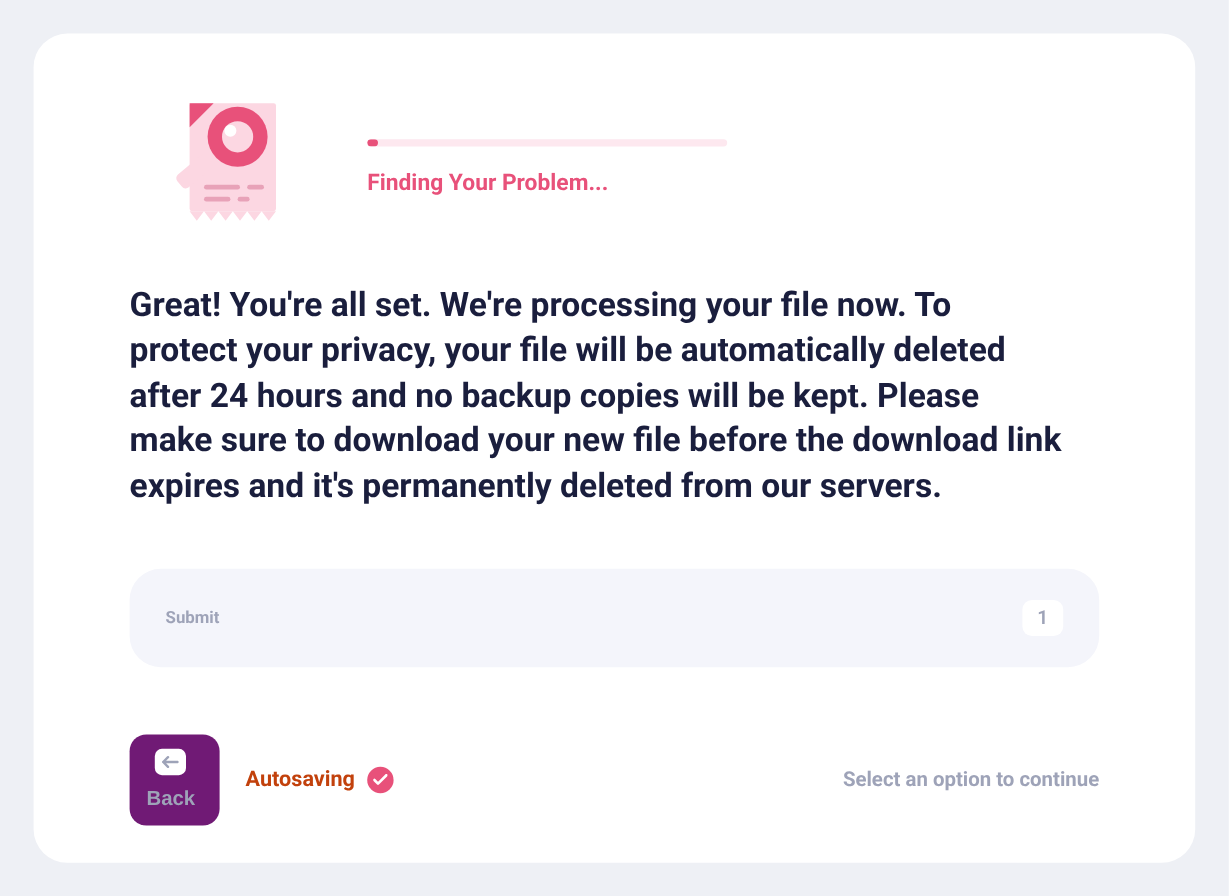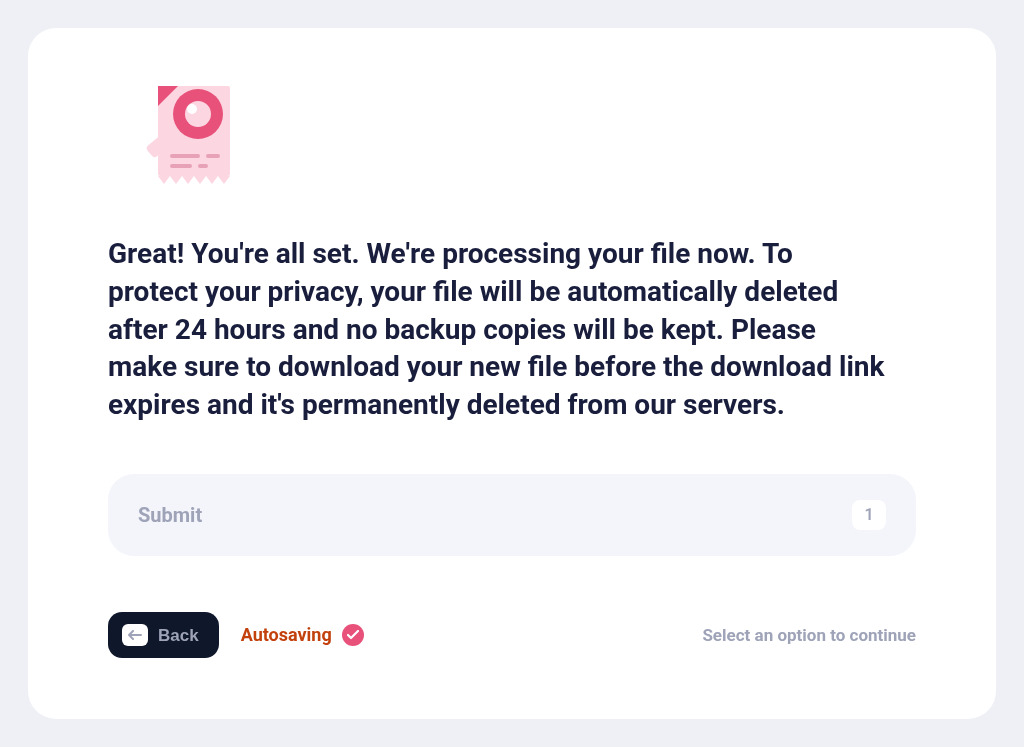"Finding Your Problem..." div.progress-section { html: none -> <div> <div> <div></div> </div> <div>Finding Your Problem...</div> </div> }
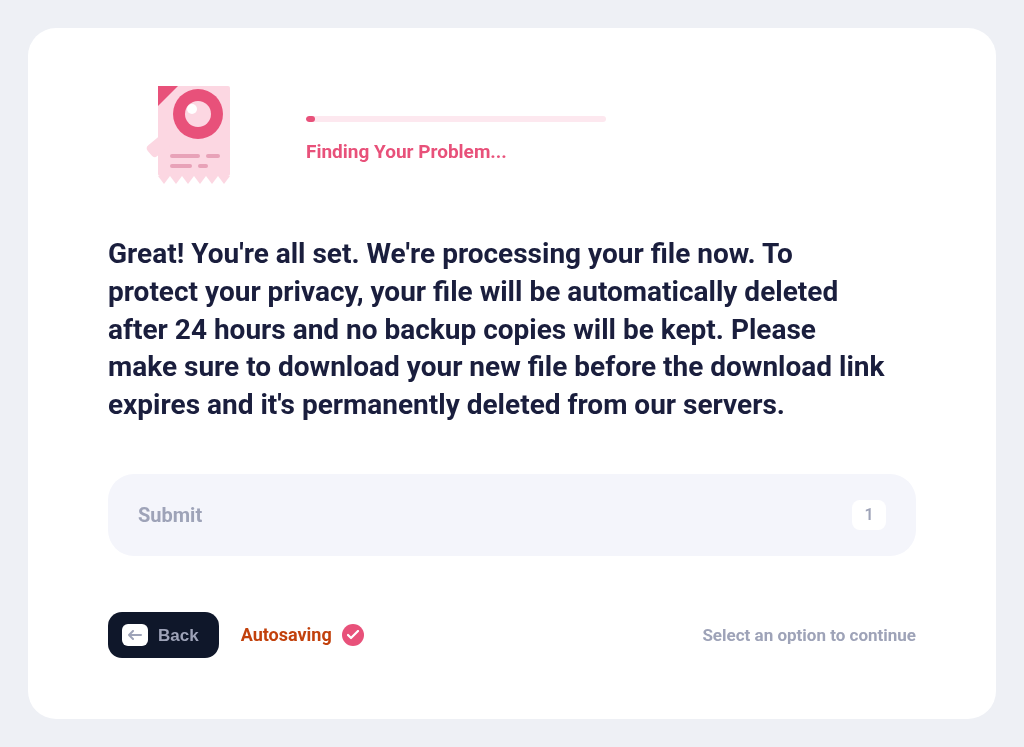"Submit" .submit-label { font-size: 20px -> 14px }
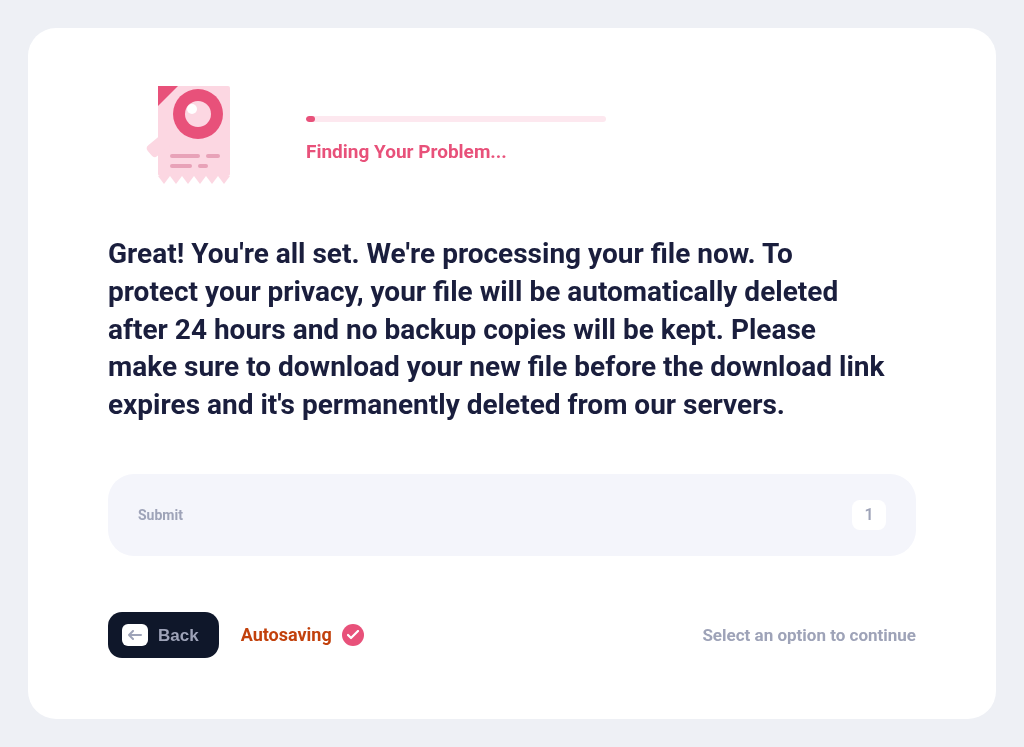"Back" .back-button { align-items: flex-end -> center; background: #0f172a -> #701a75; flex-direction: none -> column }
